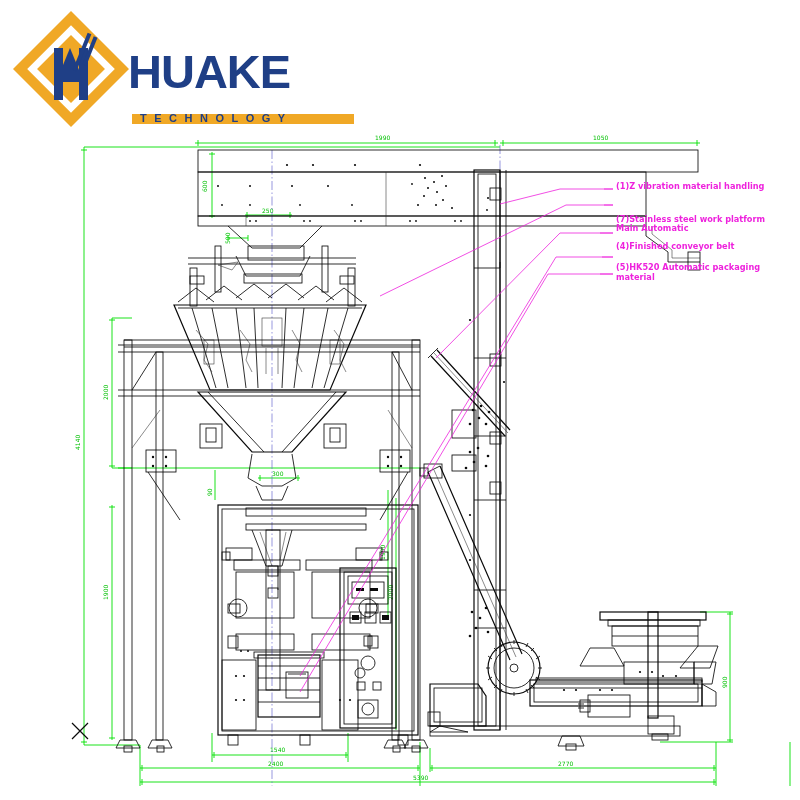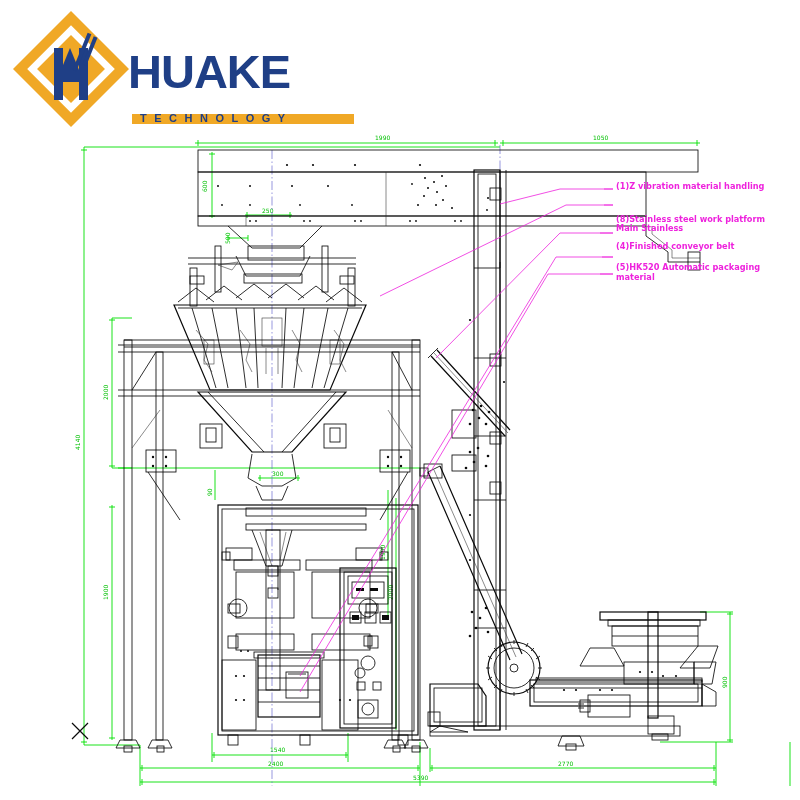"(8)Stainless steel work platform" span { text: 8 -> 7 }
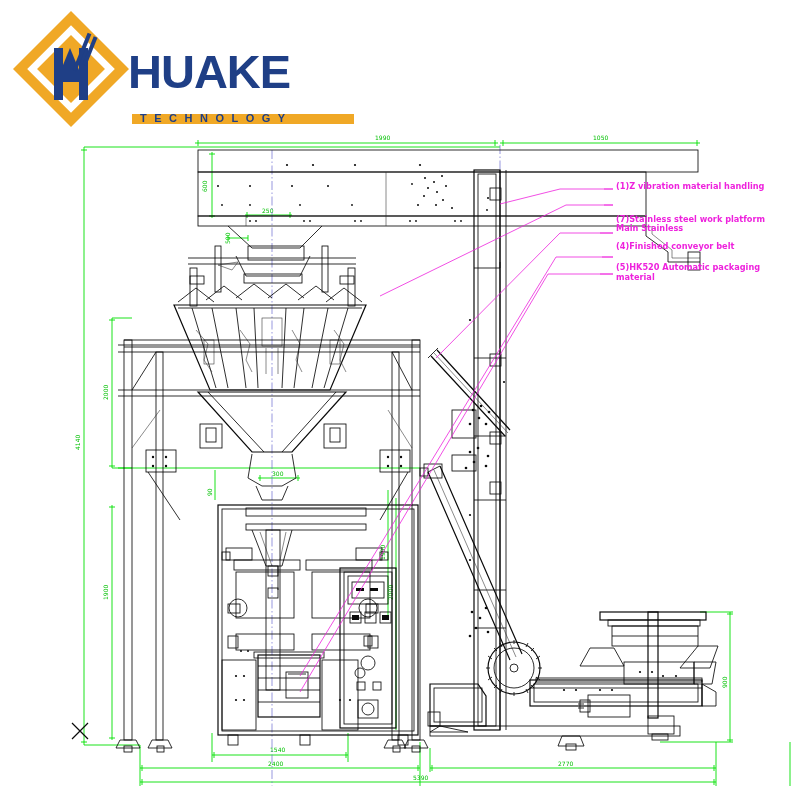"Main Stainless" span { text: Stainless -> Automatic }
